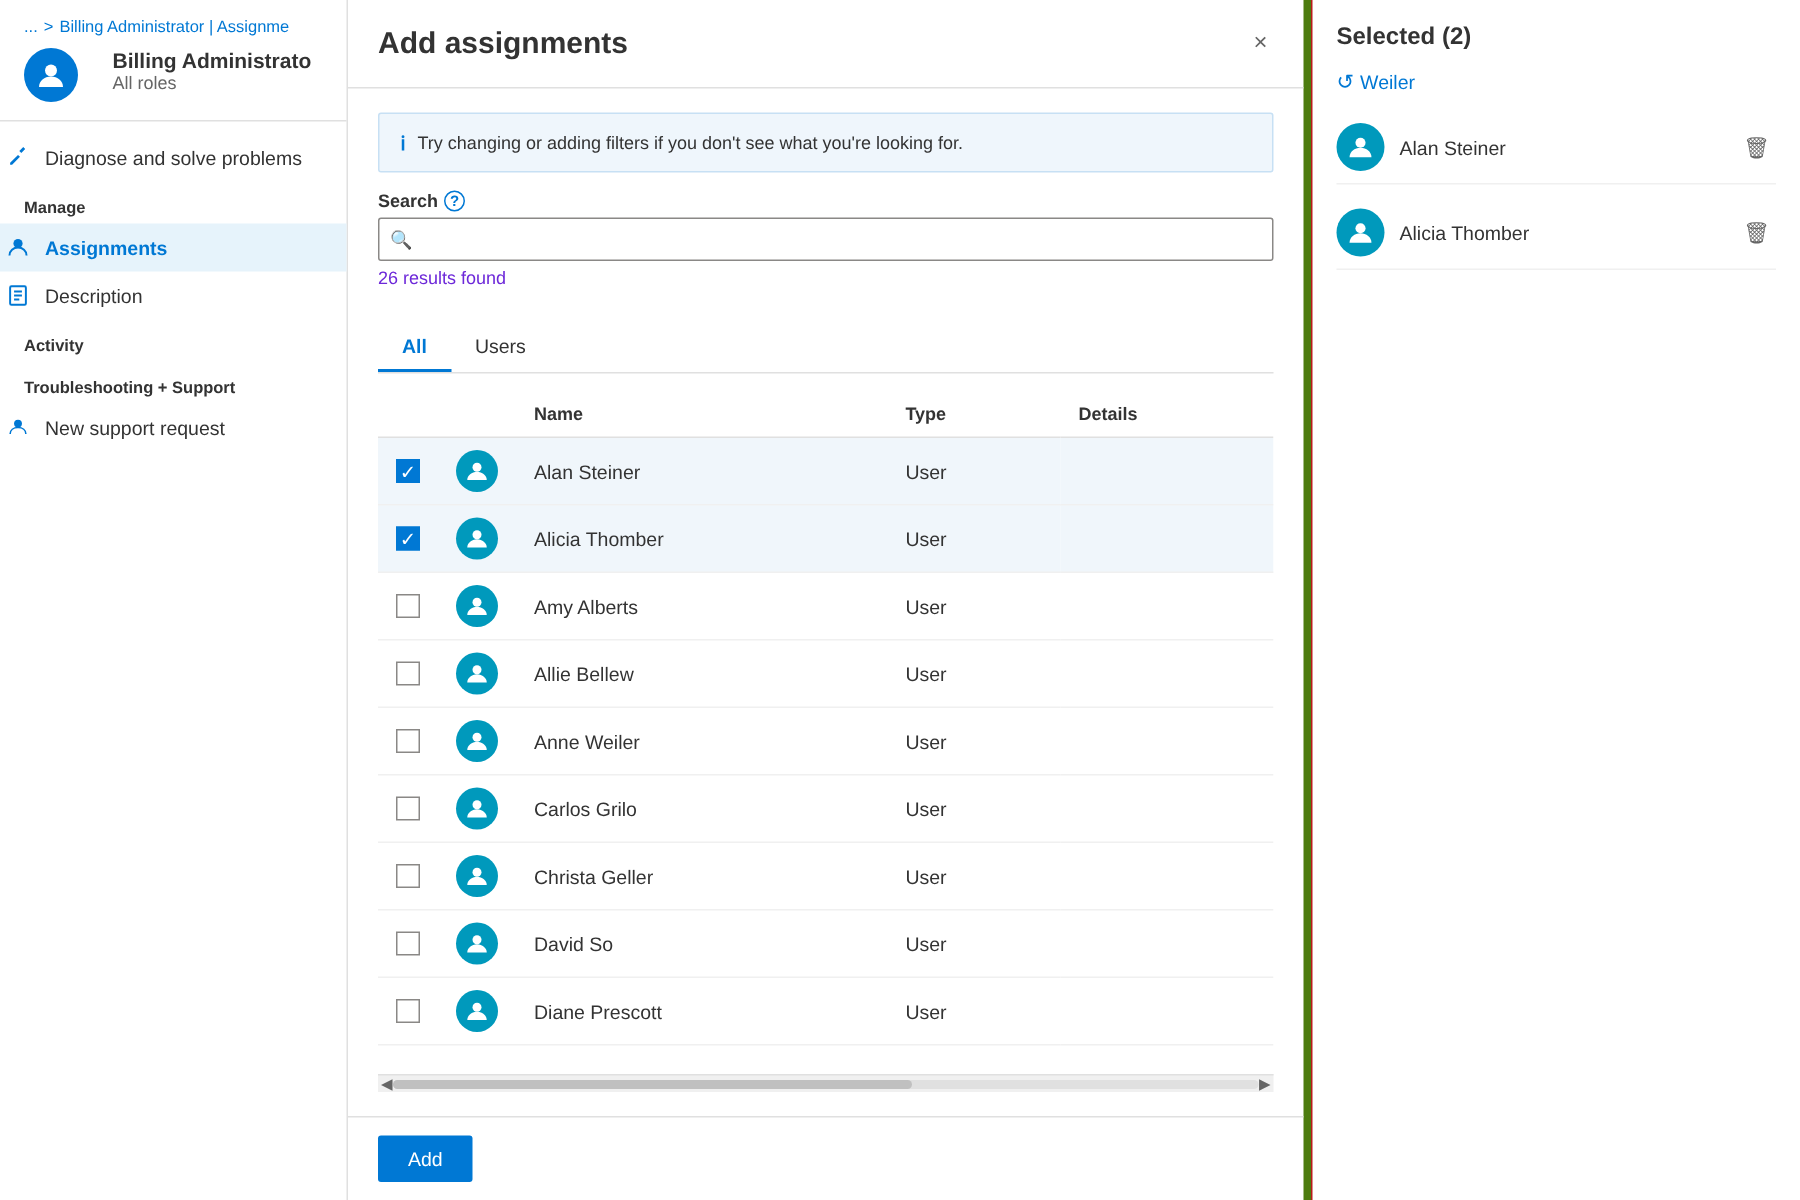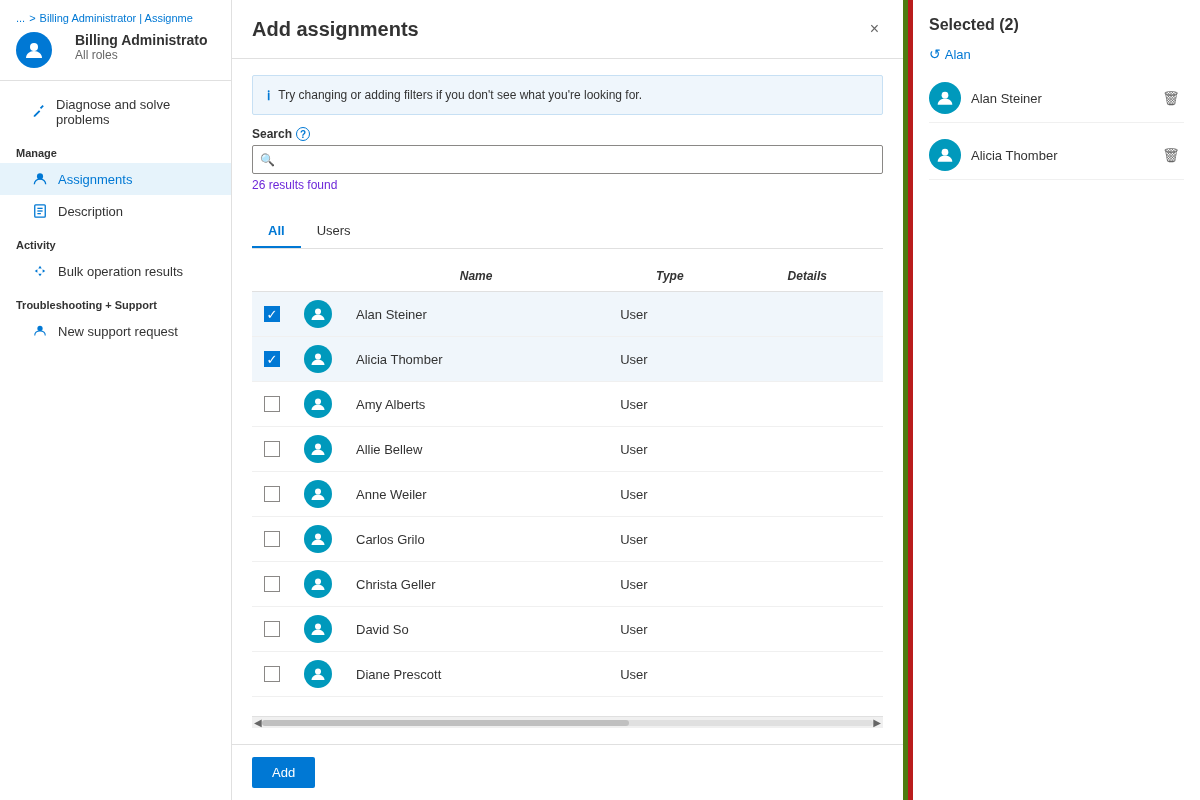"Selected (2)" .selected-panel { border-left: 5px solid #b91c1c -> 1px solid #b91c1c; width: 292px -> 326px }
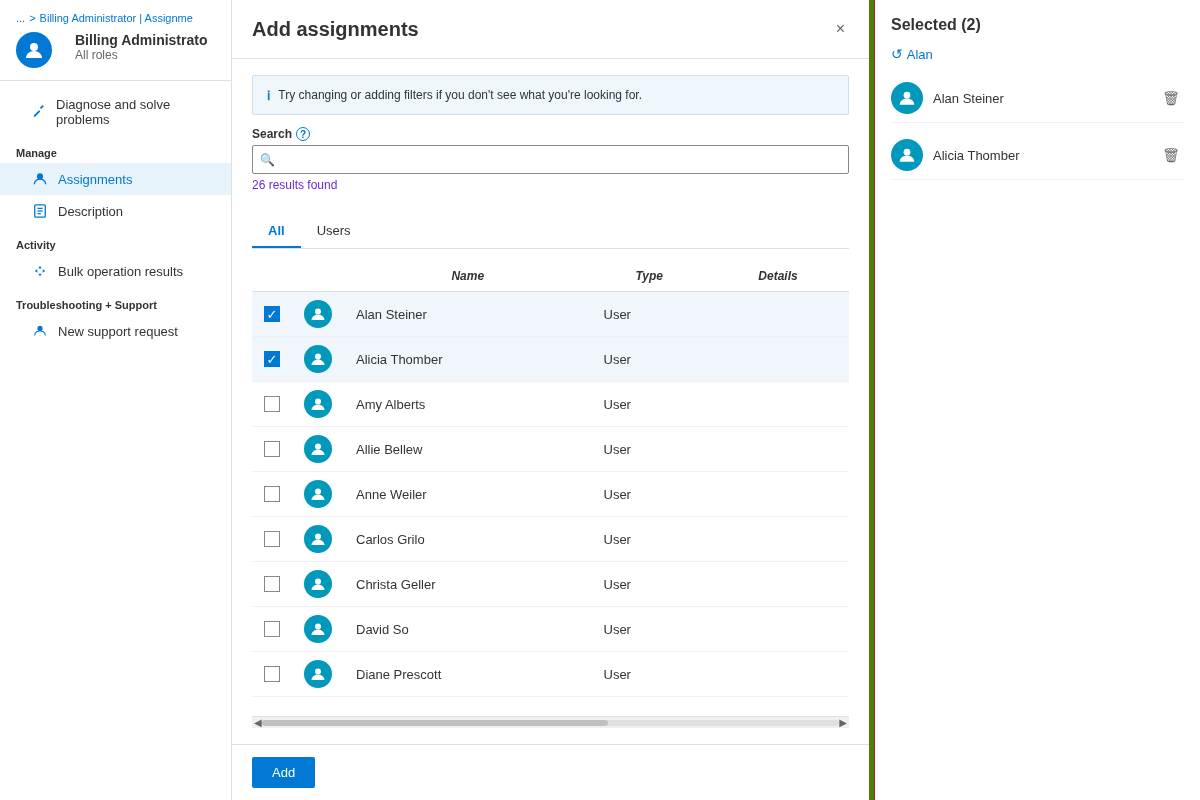"Alan" span { text: Alan -> Weiler }
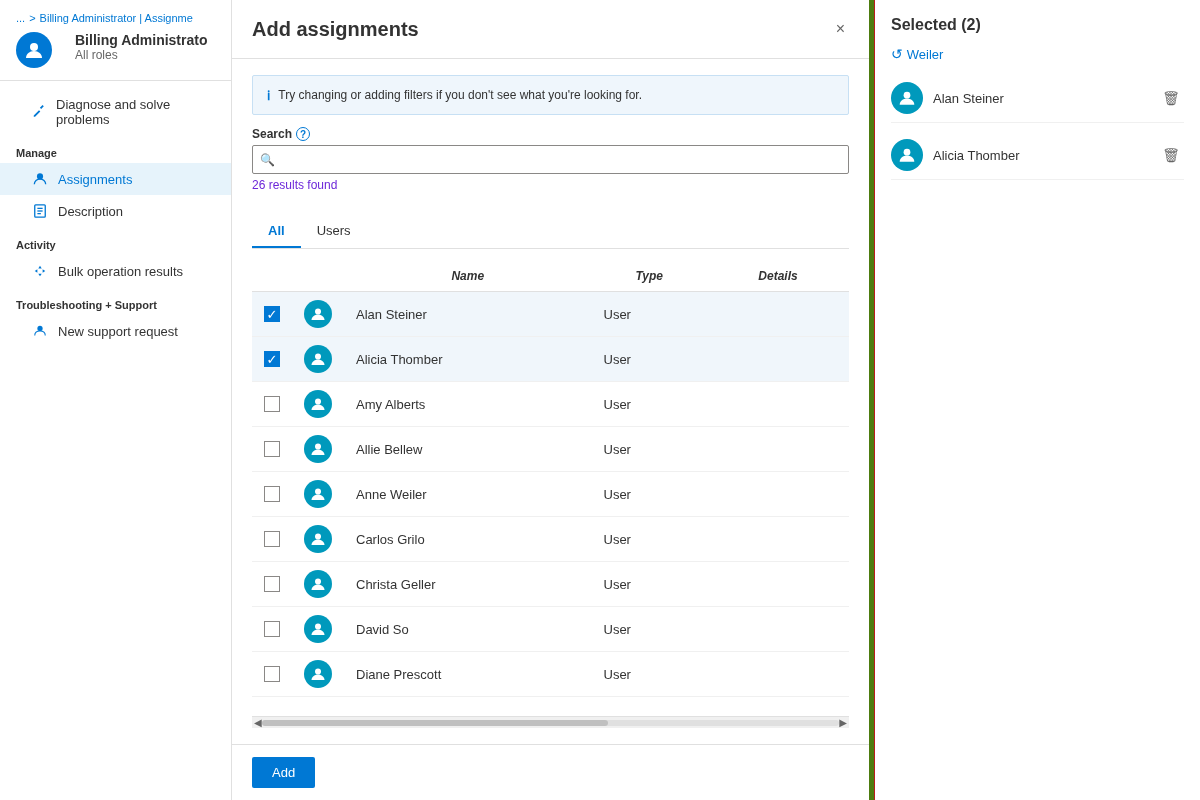"Diagnose and solve problems" .sidebar-item { padding: 8px 32px -> 8px 4px }
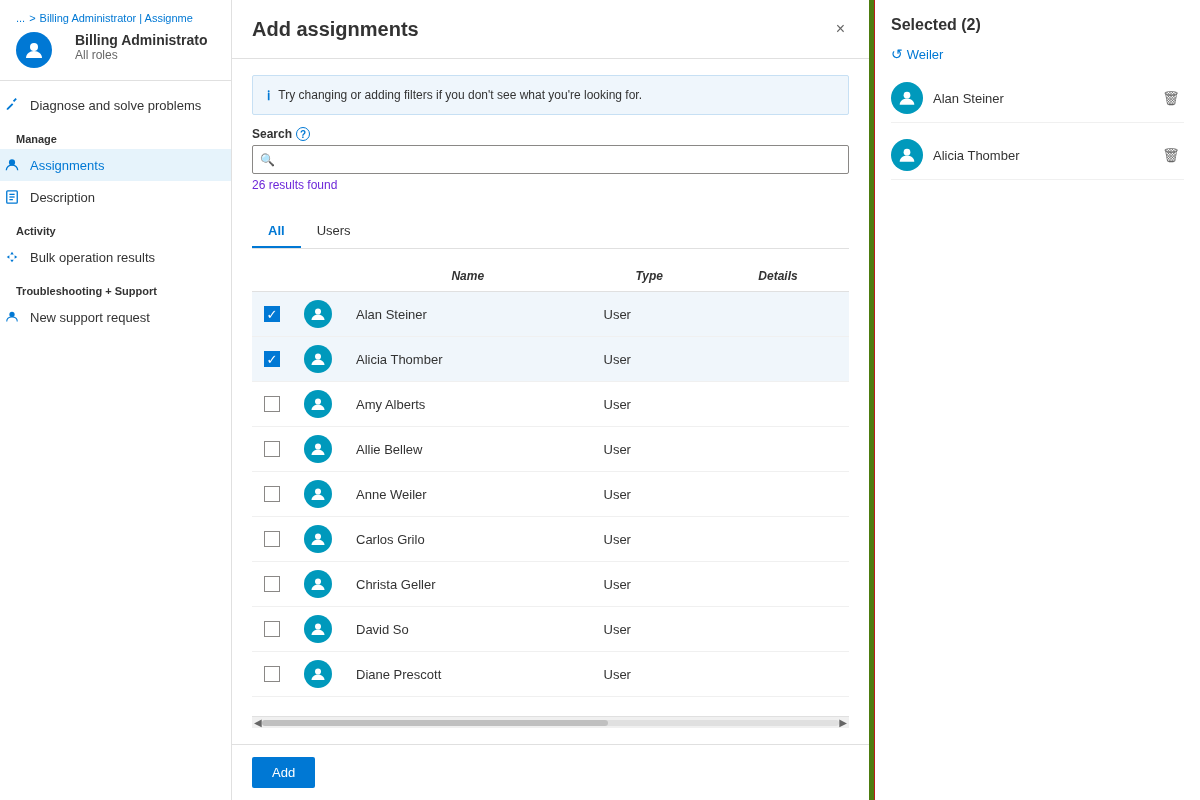"Assignments" .sidebar-item.active { font-weight: 400 -> 700 }
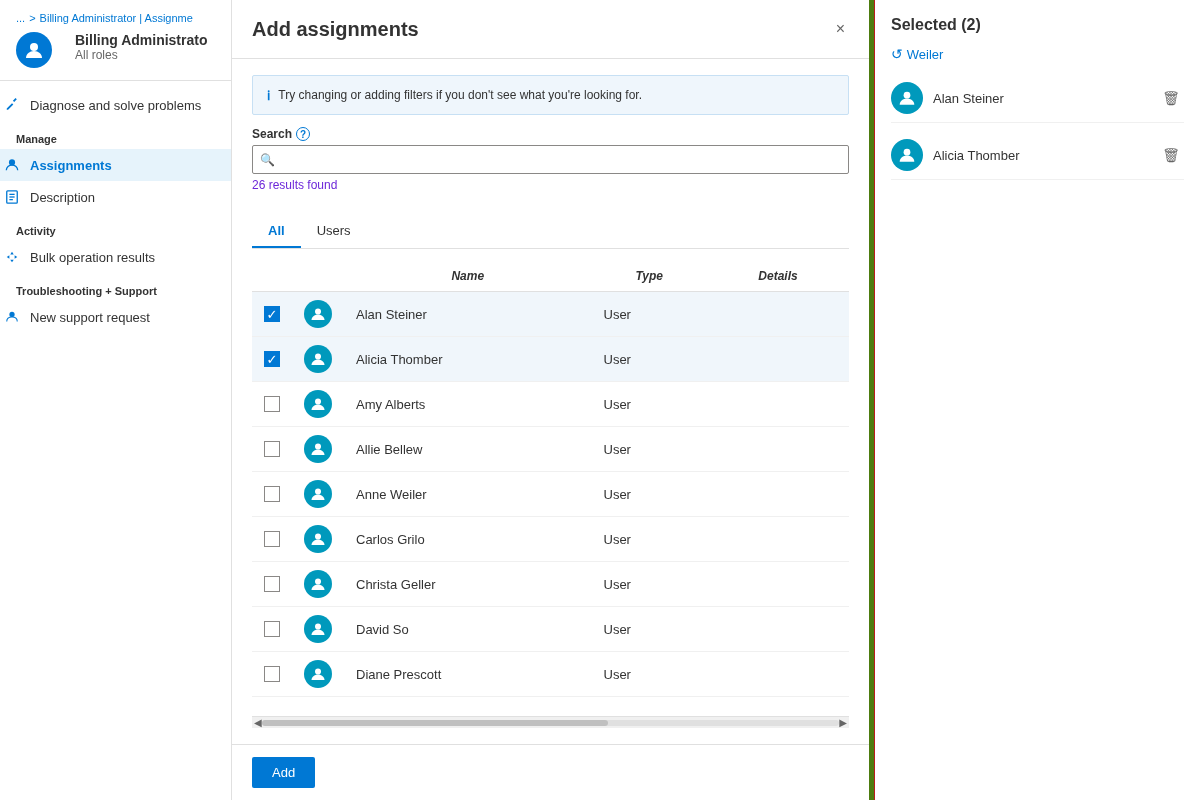"Bulk operation results" div.sidebar-item { html: <div> <div> <svg> <path></path> </svg> </div> <span>Bulk operation results</span> </div> -> none }
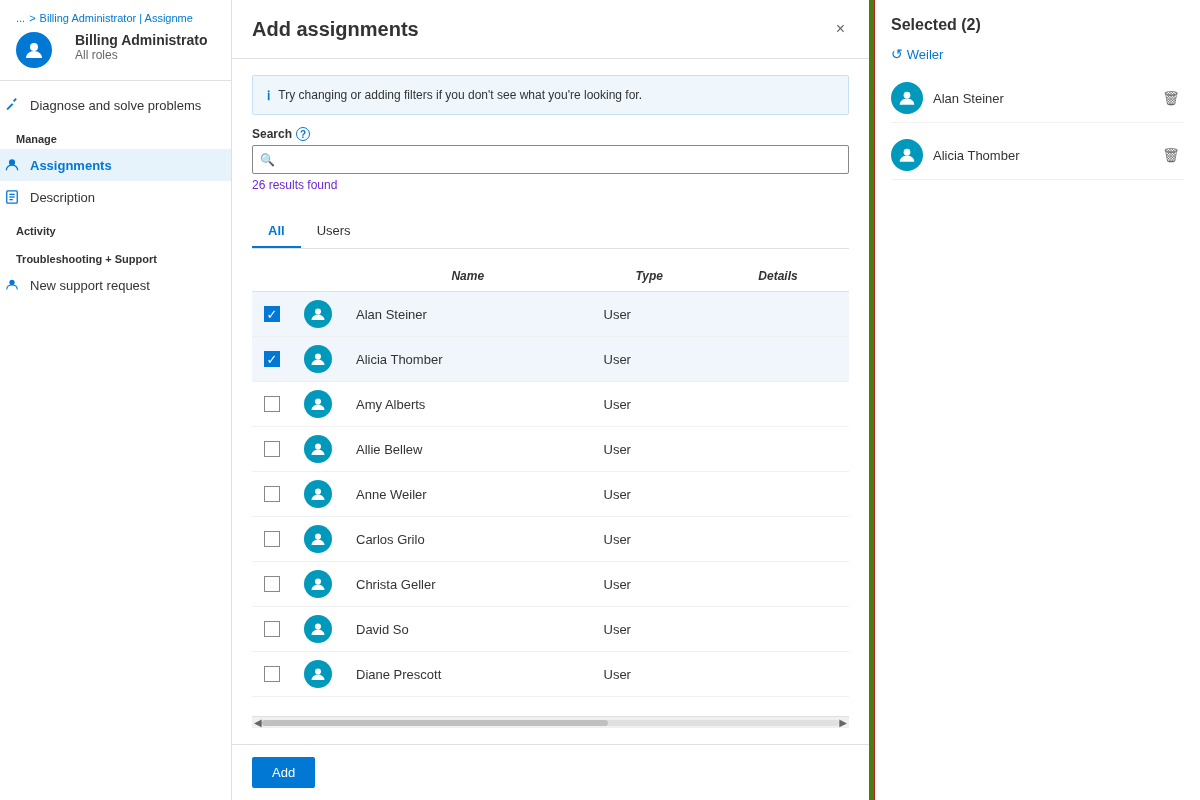"Name" .users-table th { font-style: italic -> none; text-align: center -> left }
